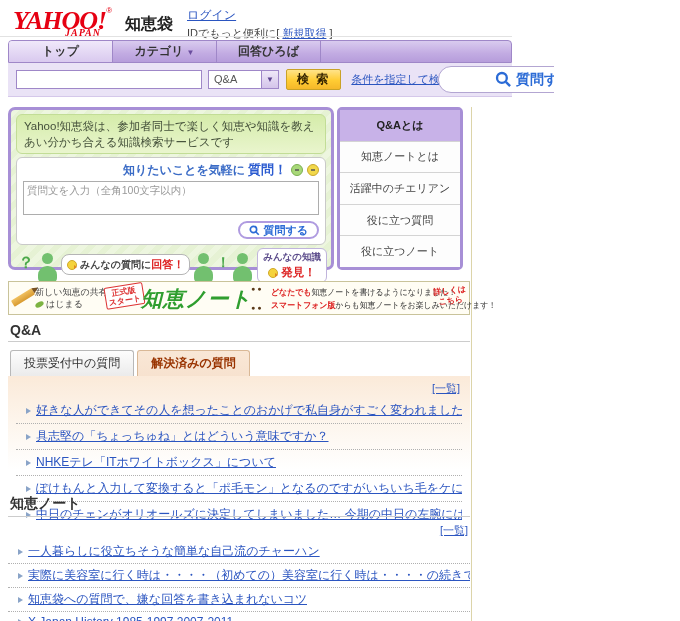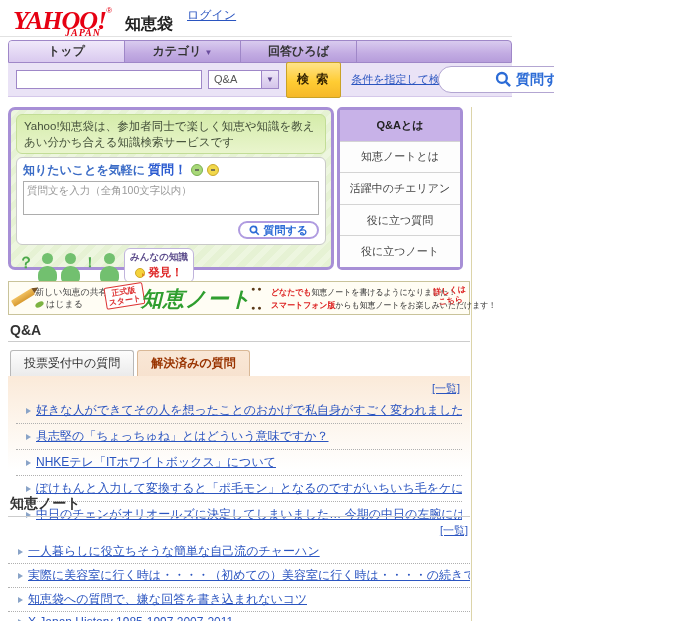"IDでもっと便利に[ 新規取得 ]" div.id-line { html: none -> <div> <span>IDでもっと便利に[</span> <a>新規取得</a> <span>]</span> </div> }
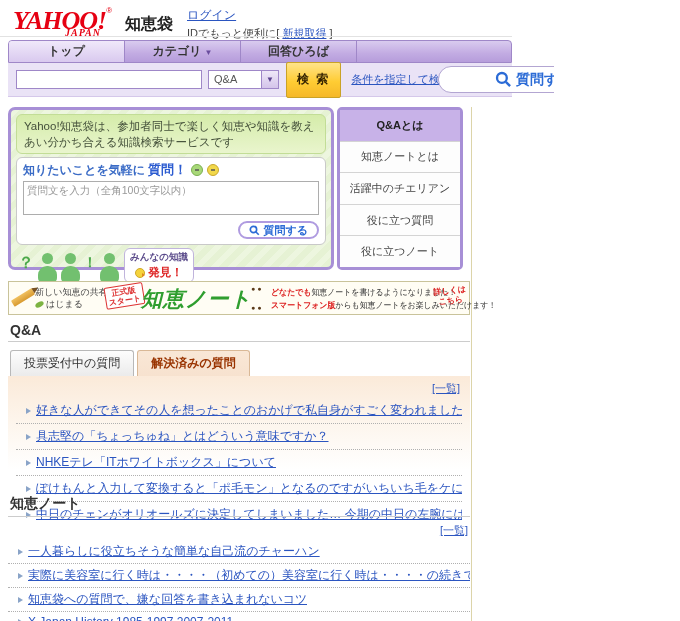"トップ" .nav-tab { width: 116px -> 104px }
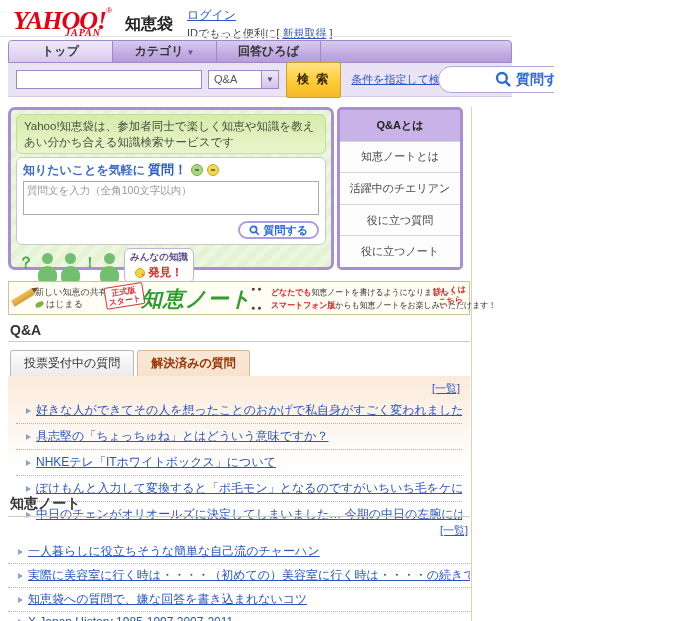"検 索" .search-btn { height: 36px -> 21px }
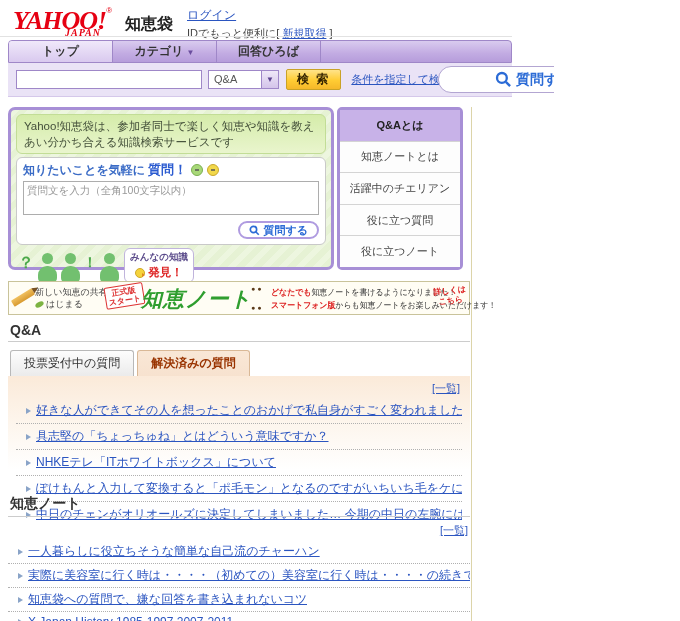"知りたいことを気軽に" .ask-label-row { justify-content: none -> flex-end }
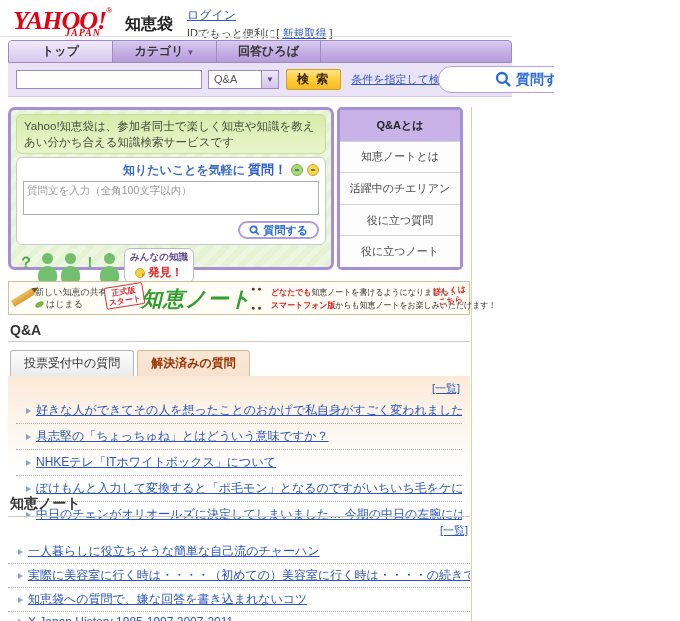"みんなの質問に" span.bubble { html: none -> <span> <span></span> <span>みんなの質問に</span> <span>回答！</span> </span> }
